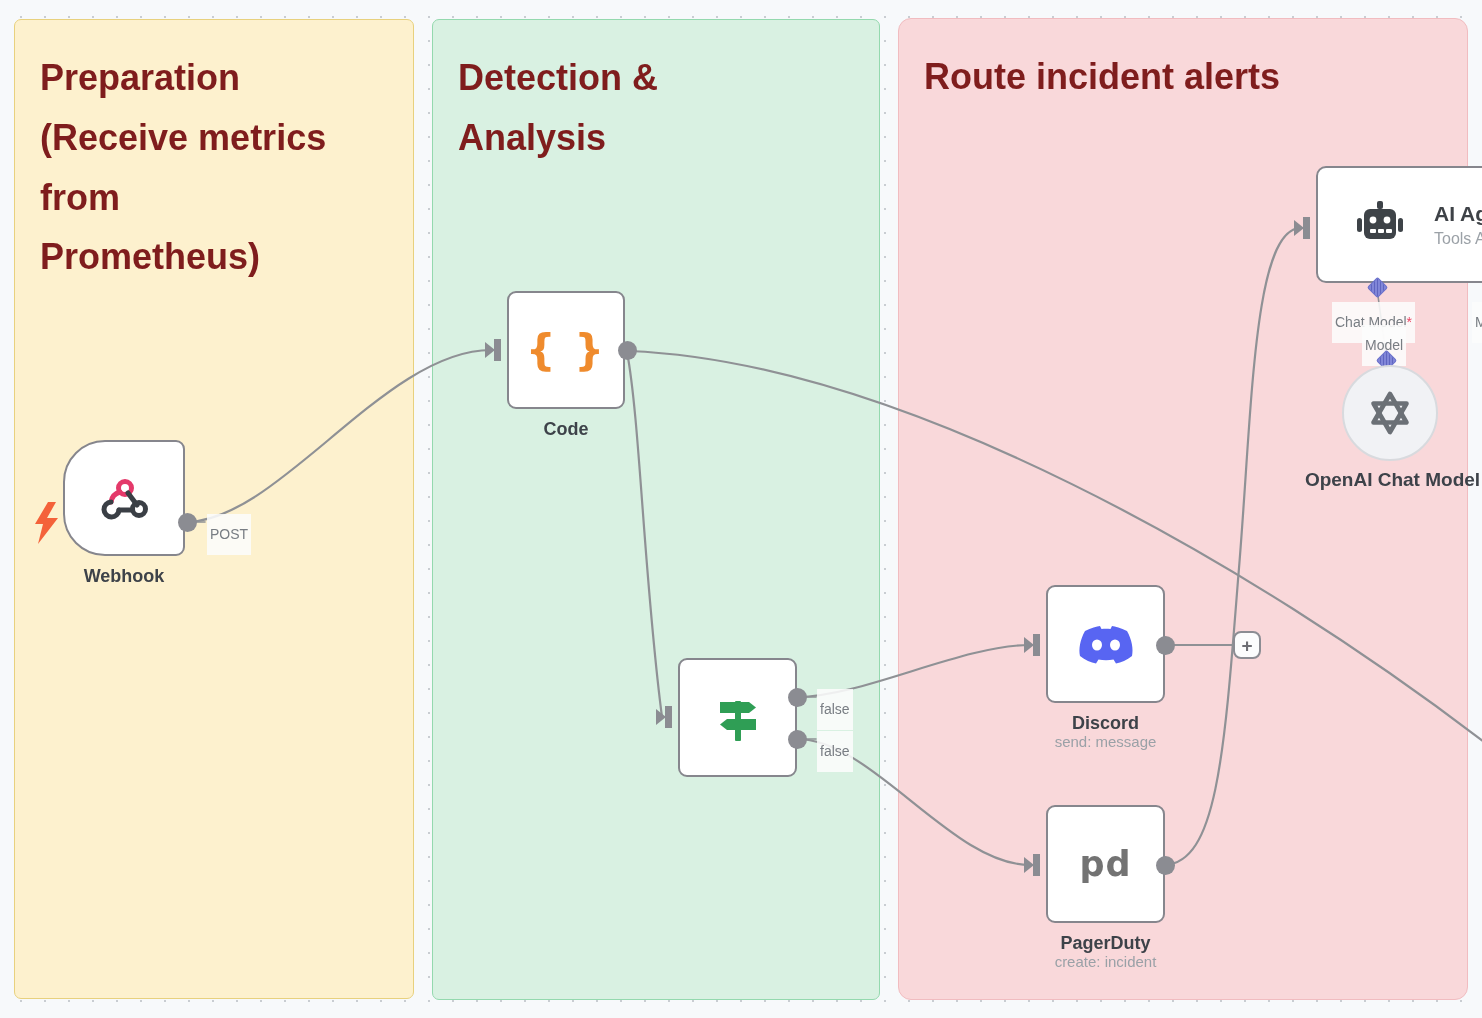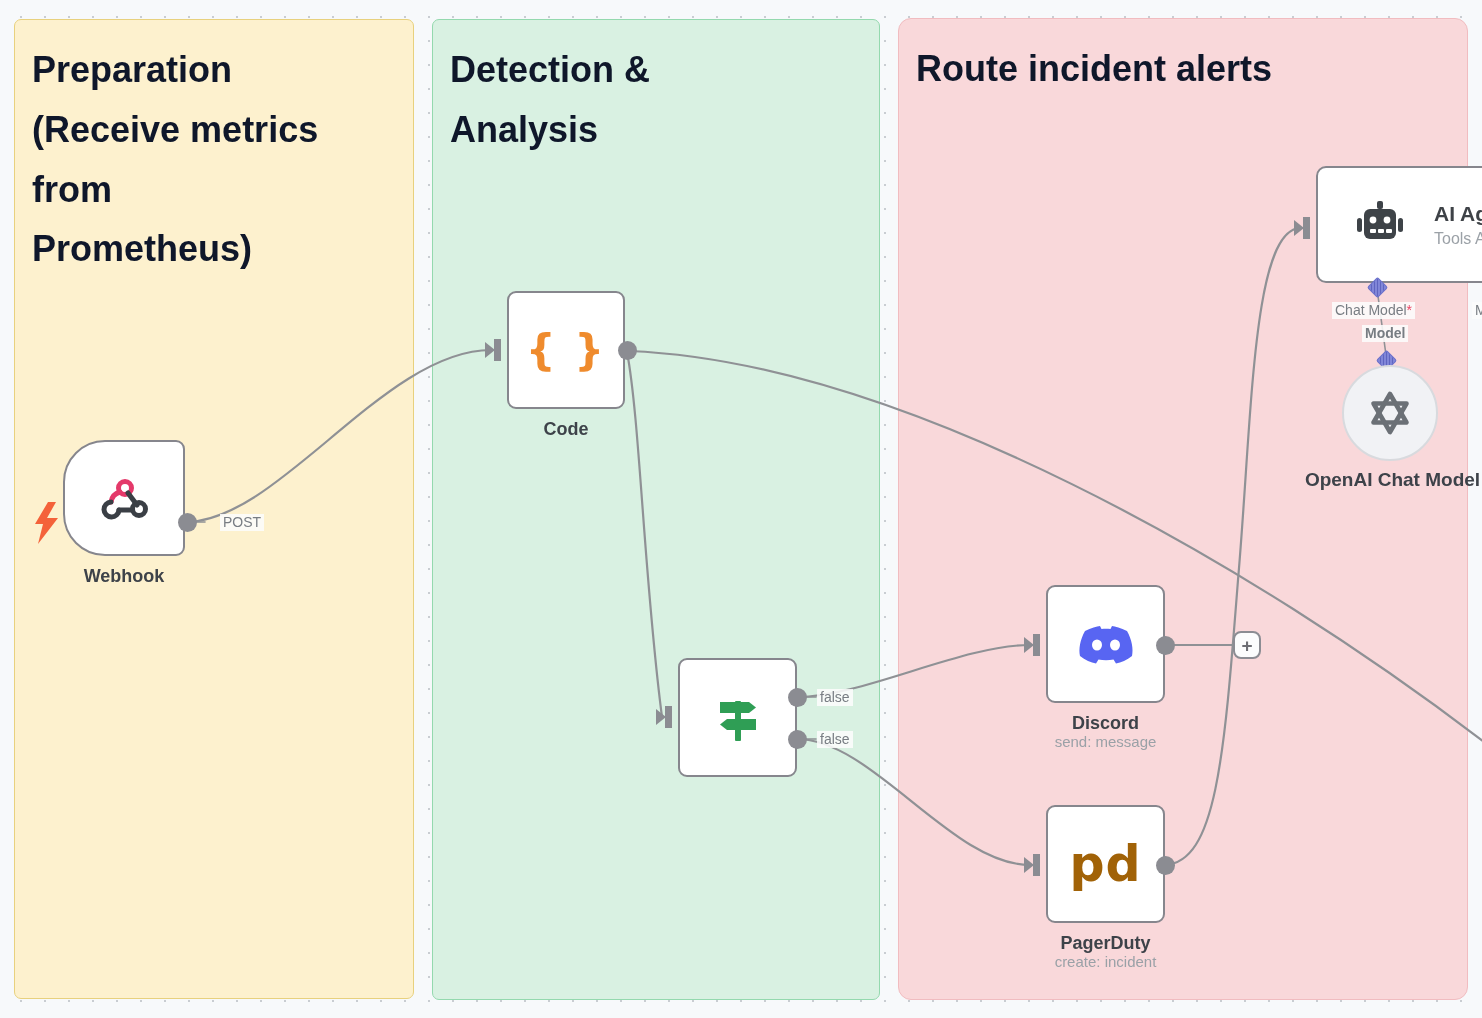"Preparation" .sticky h1 { color: #0f172a -> #7f1d1d; margin: 0 -> 8px }
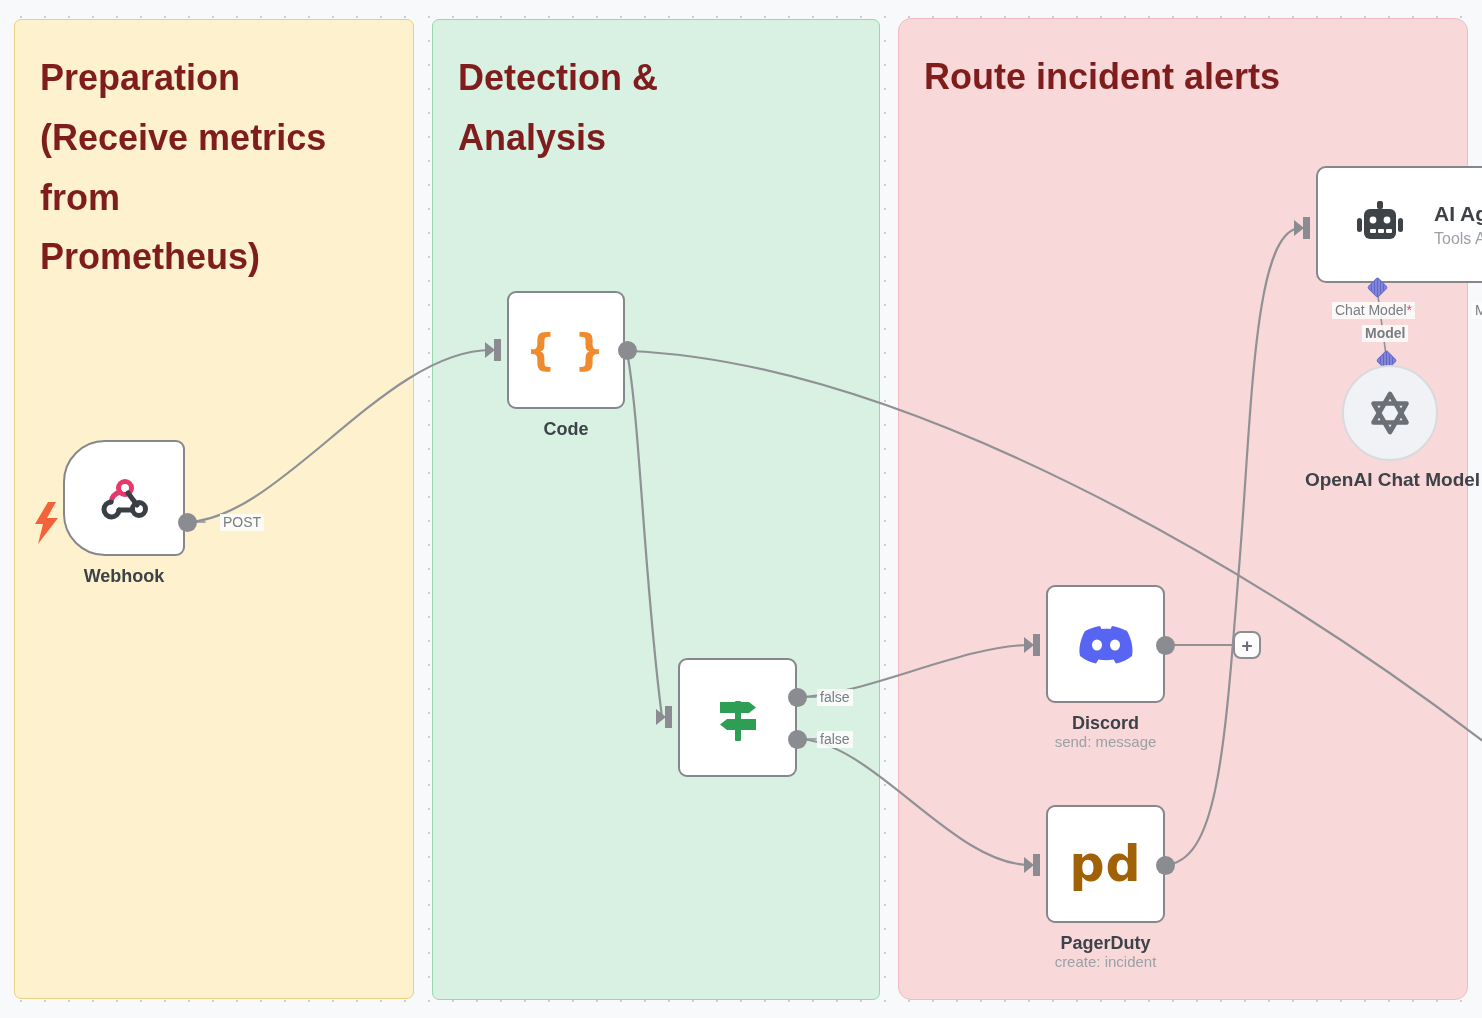"Chat Model*" .port-label { padding: 0 3px -> 12px 3px }
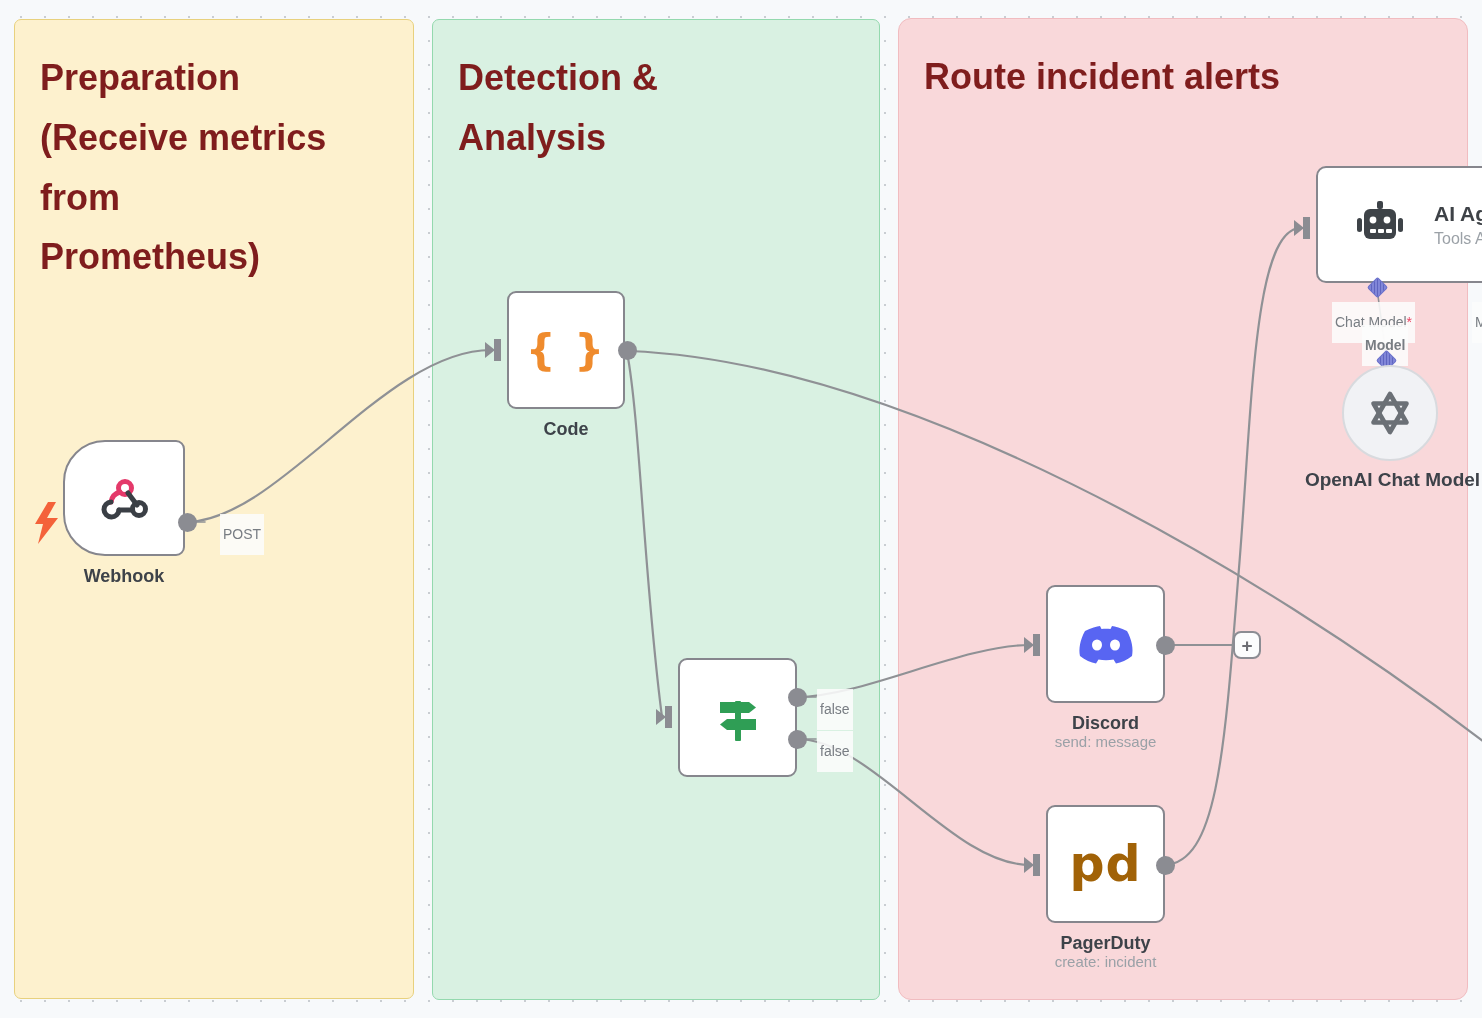"Model" div.port-label { font-weight: bold -> none }
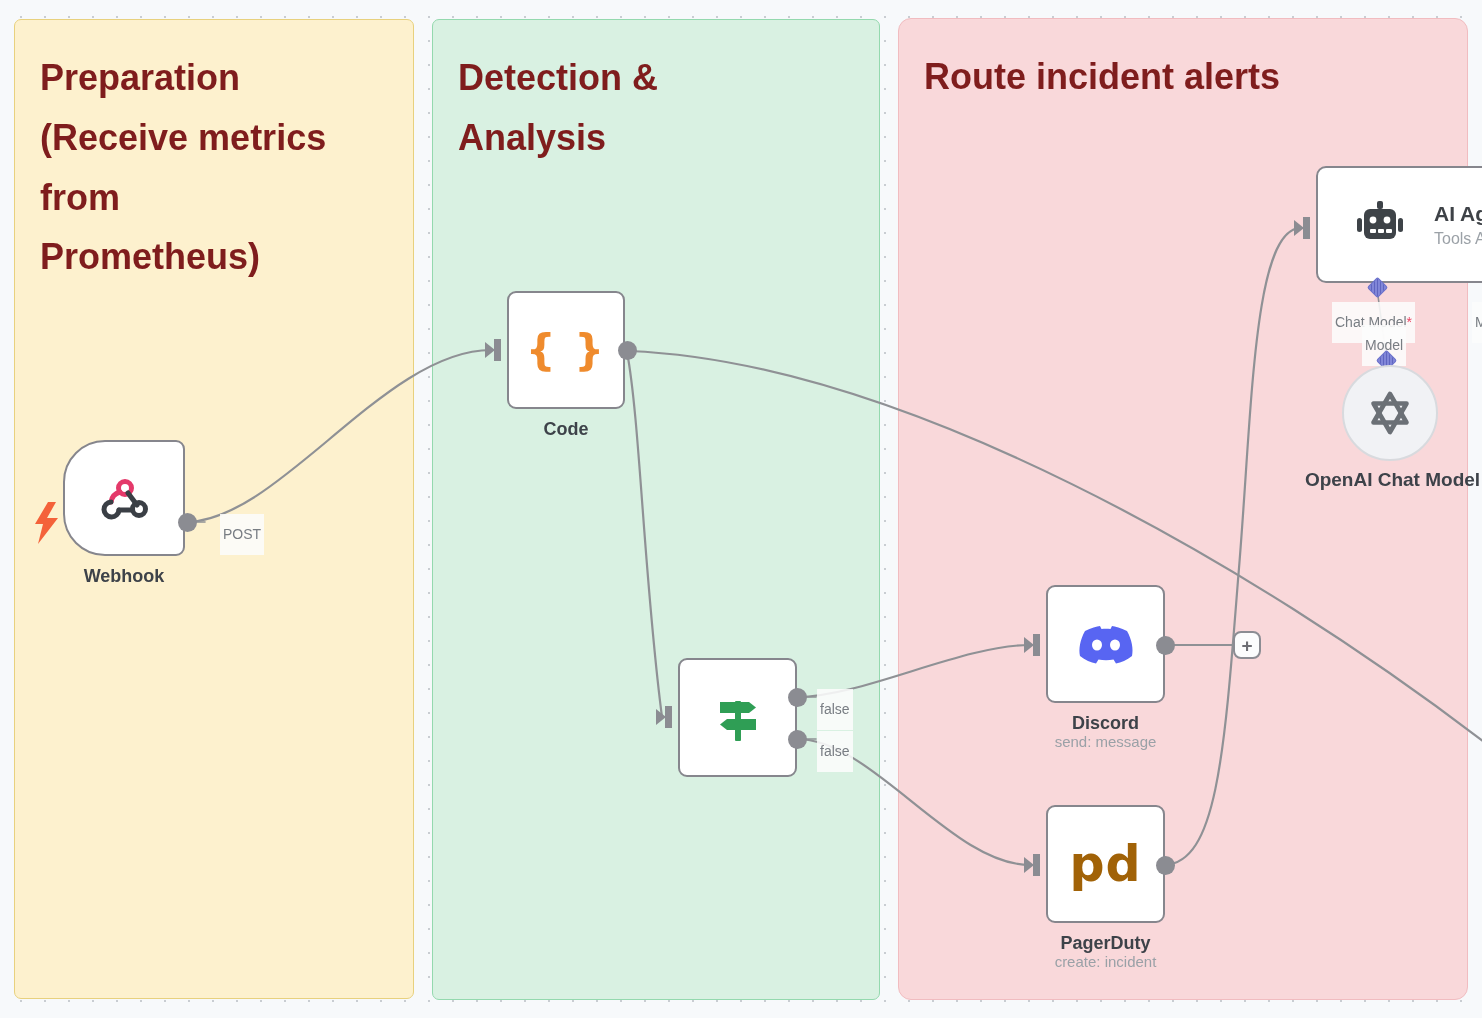"POST" div.port-label { left: 220px -> 207px }
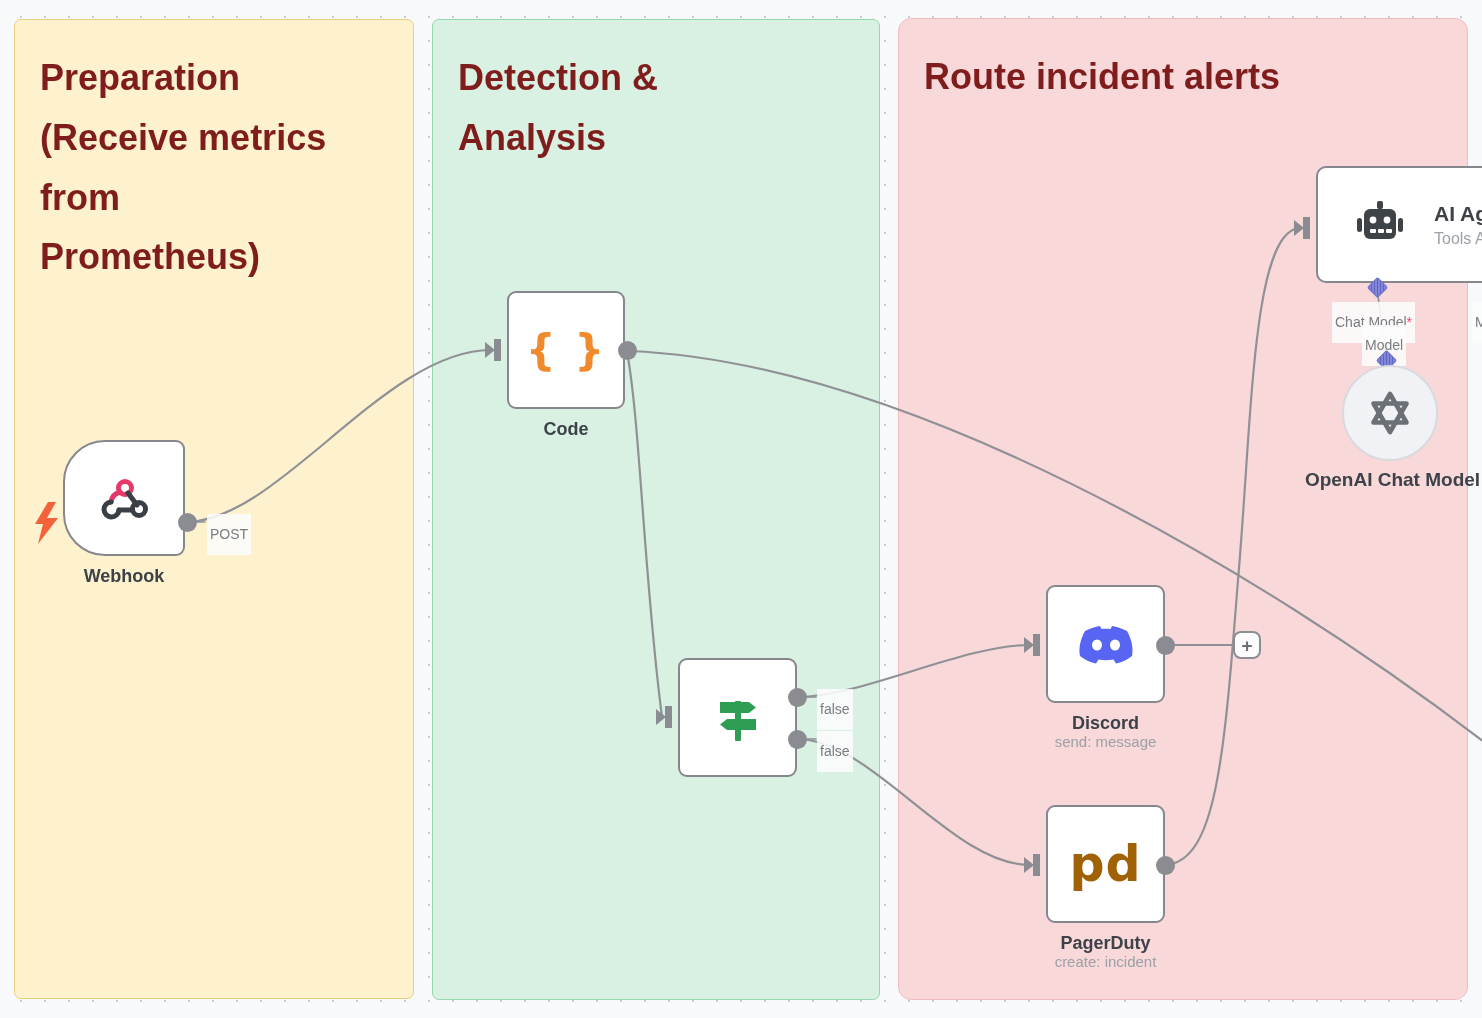"pd" .pd-glyph { color: #a16207 -> #737373; font-size: 49px -> 35px }
